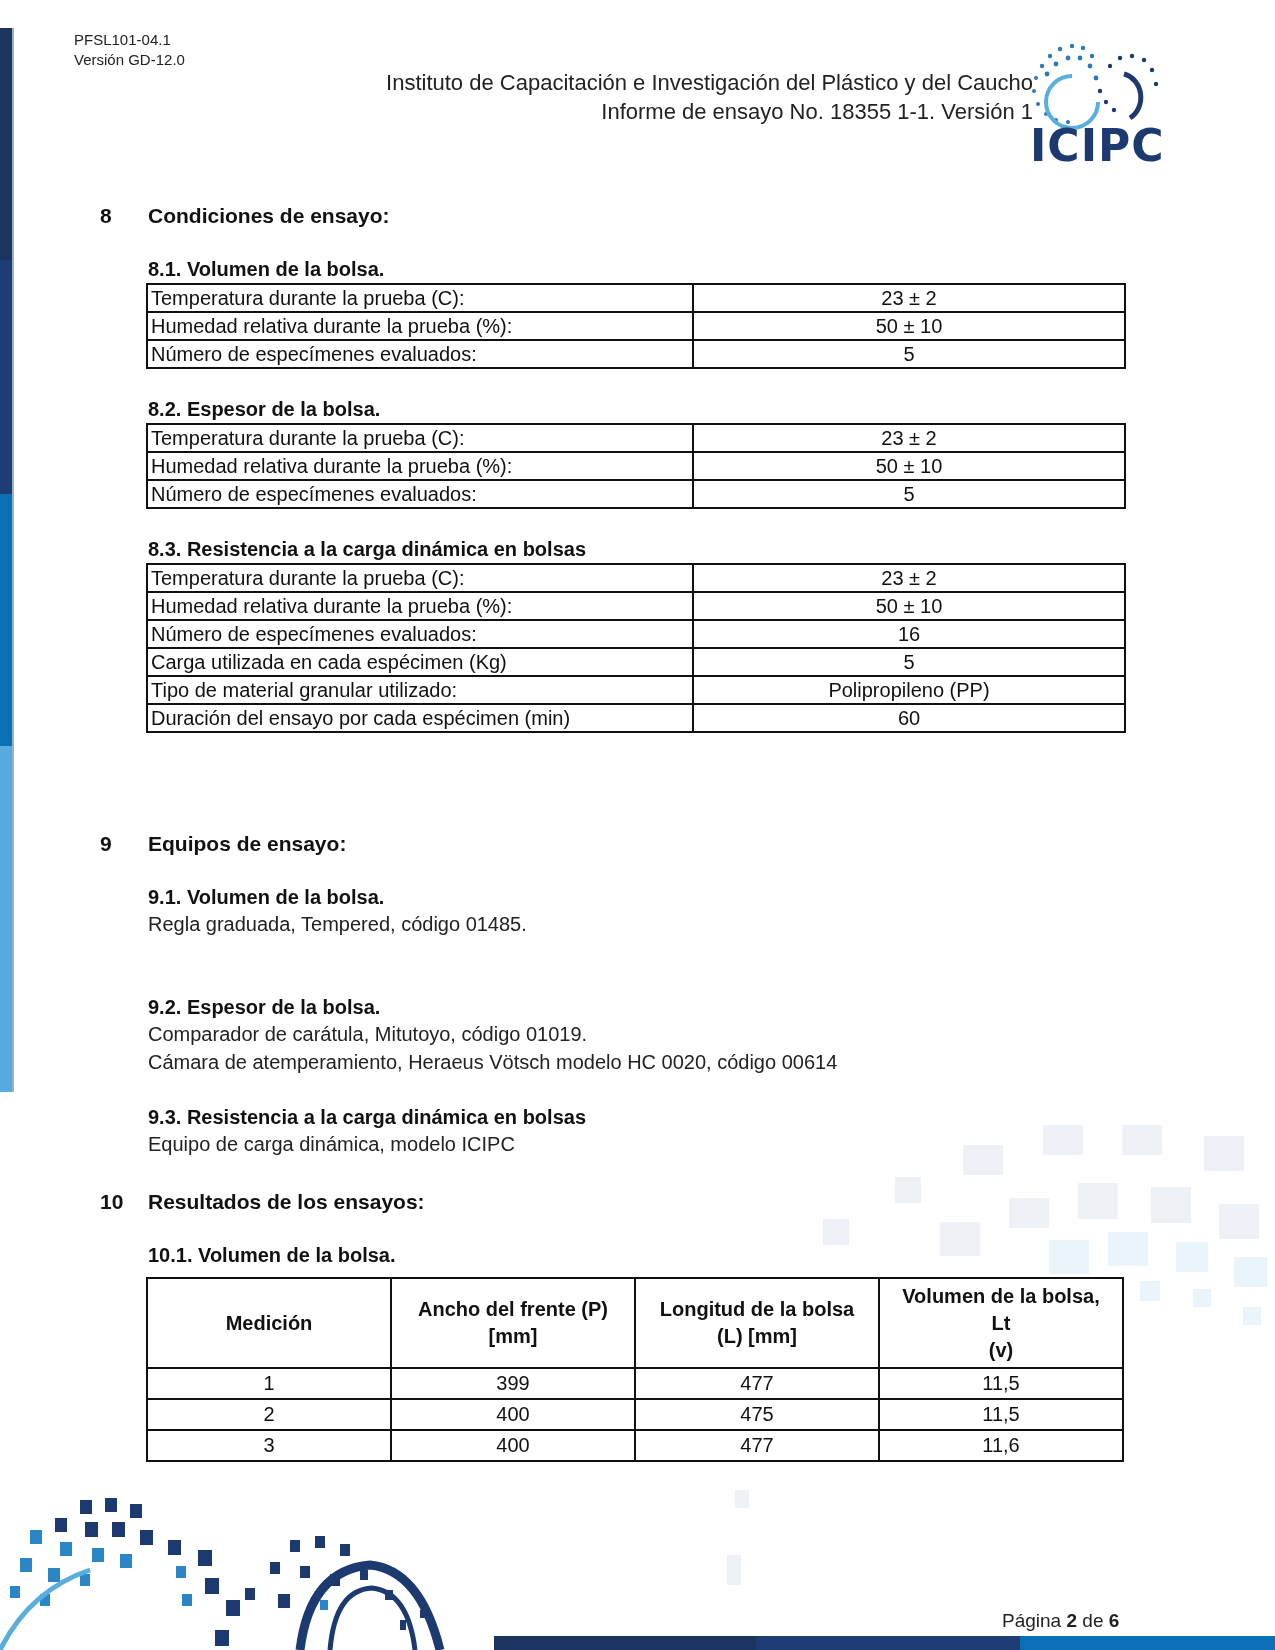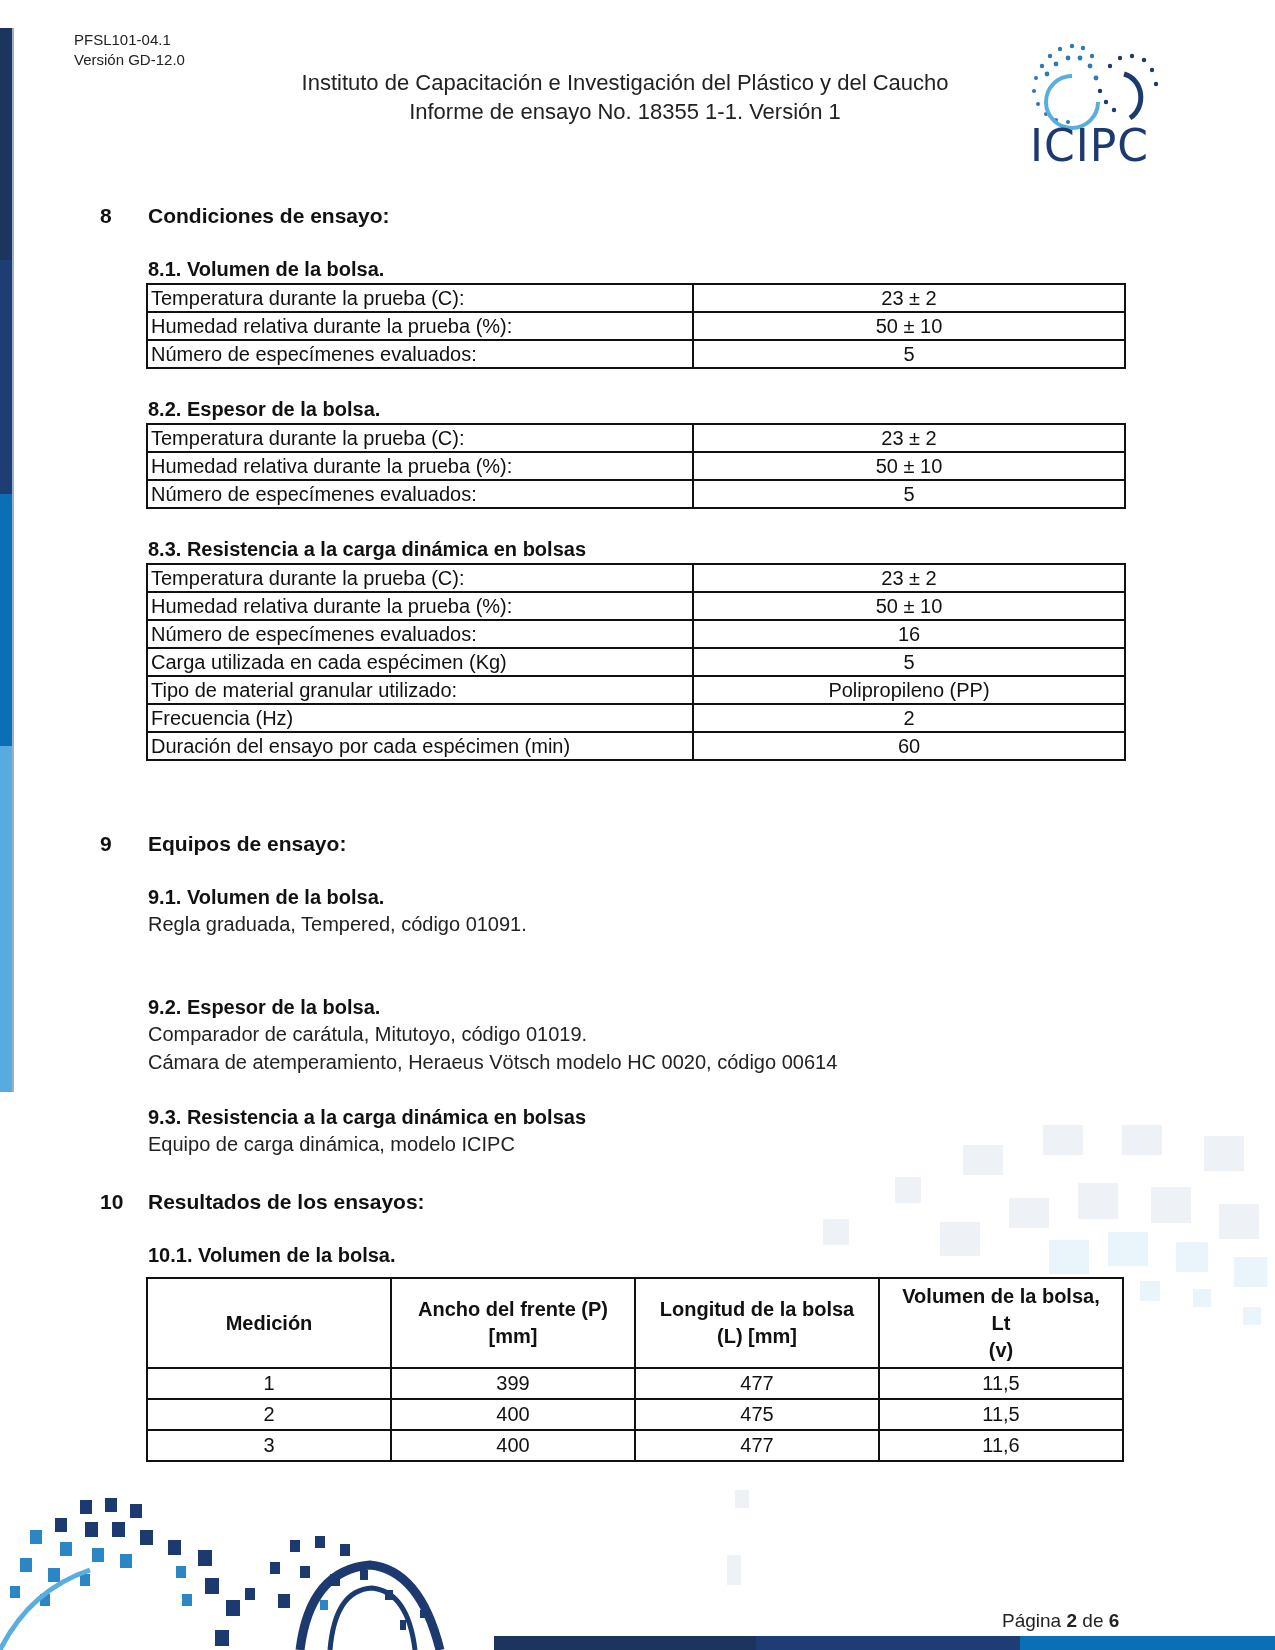"Instituto de Capacitación e" .hdr { left: 240px -> 263px; text-align: center -> right }
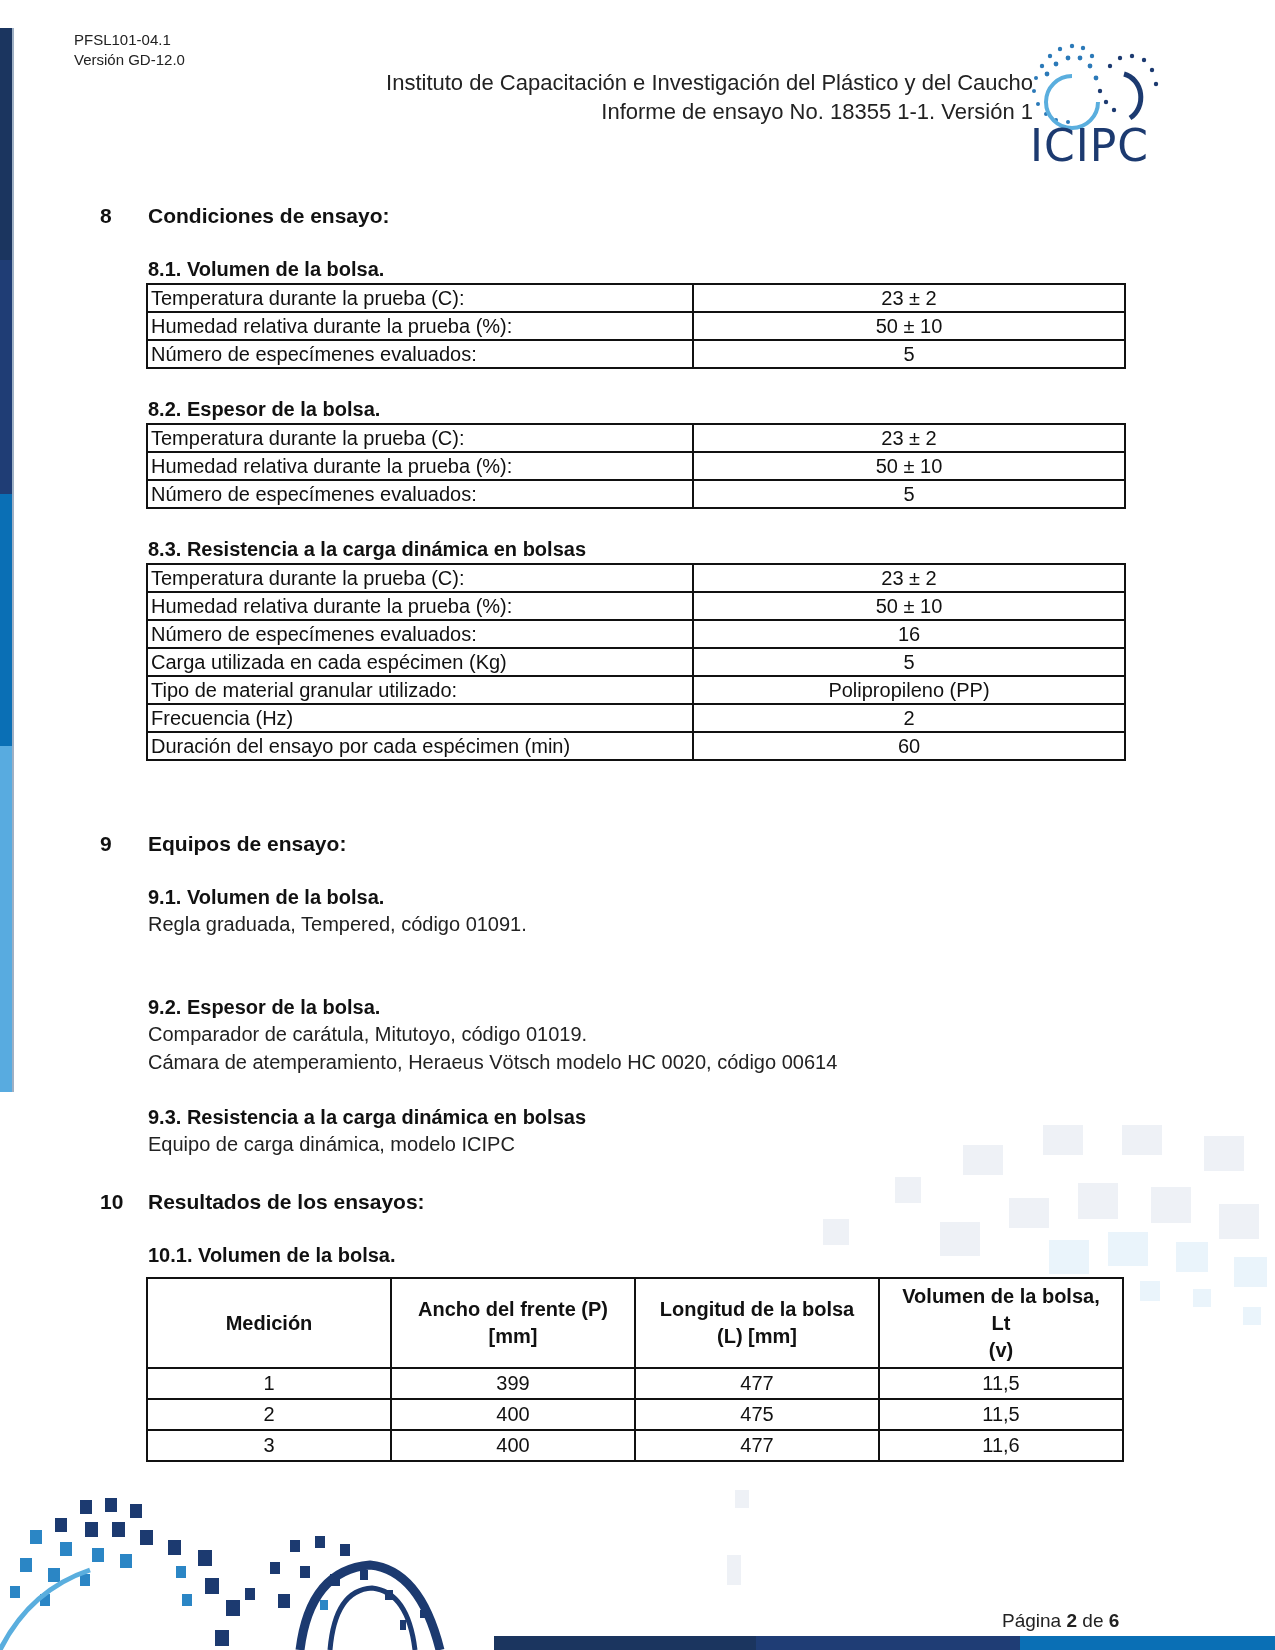"ICIPC" .logo-text { font-weight: normal -> bold }
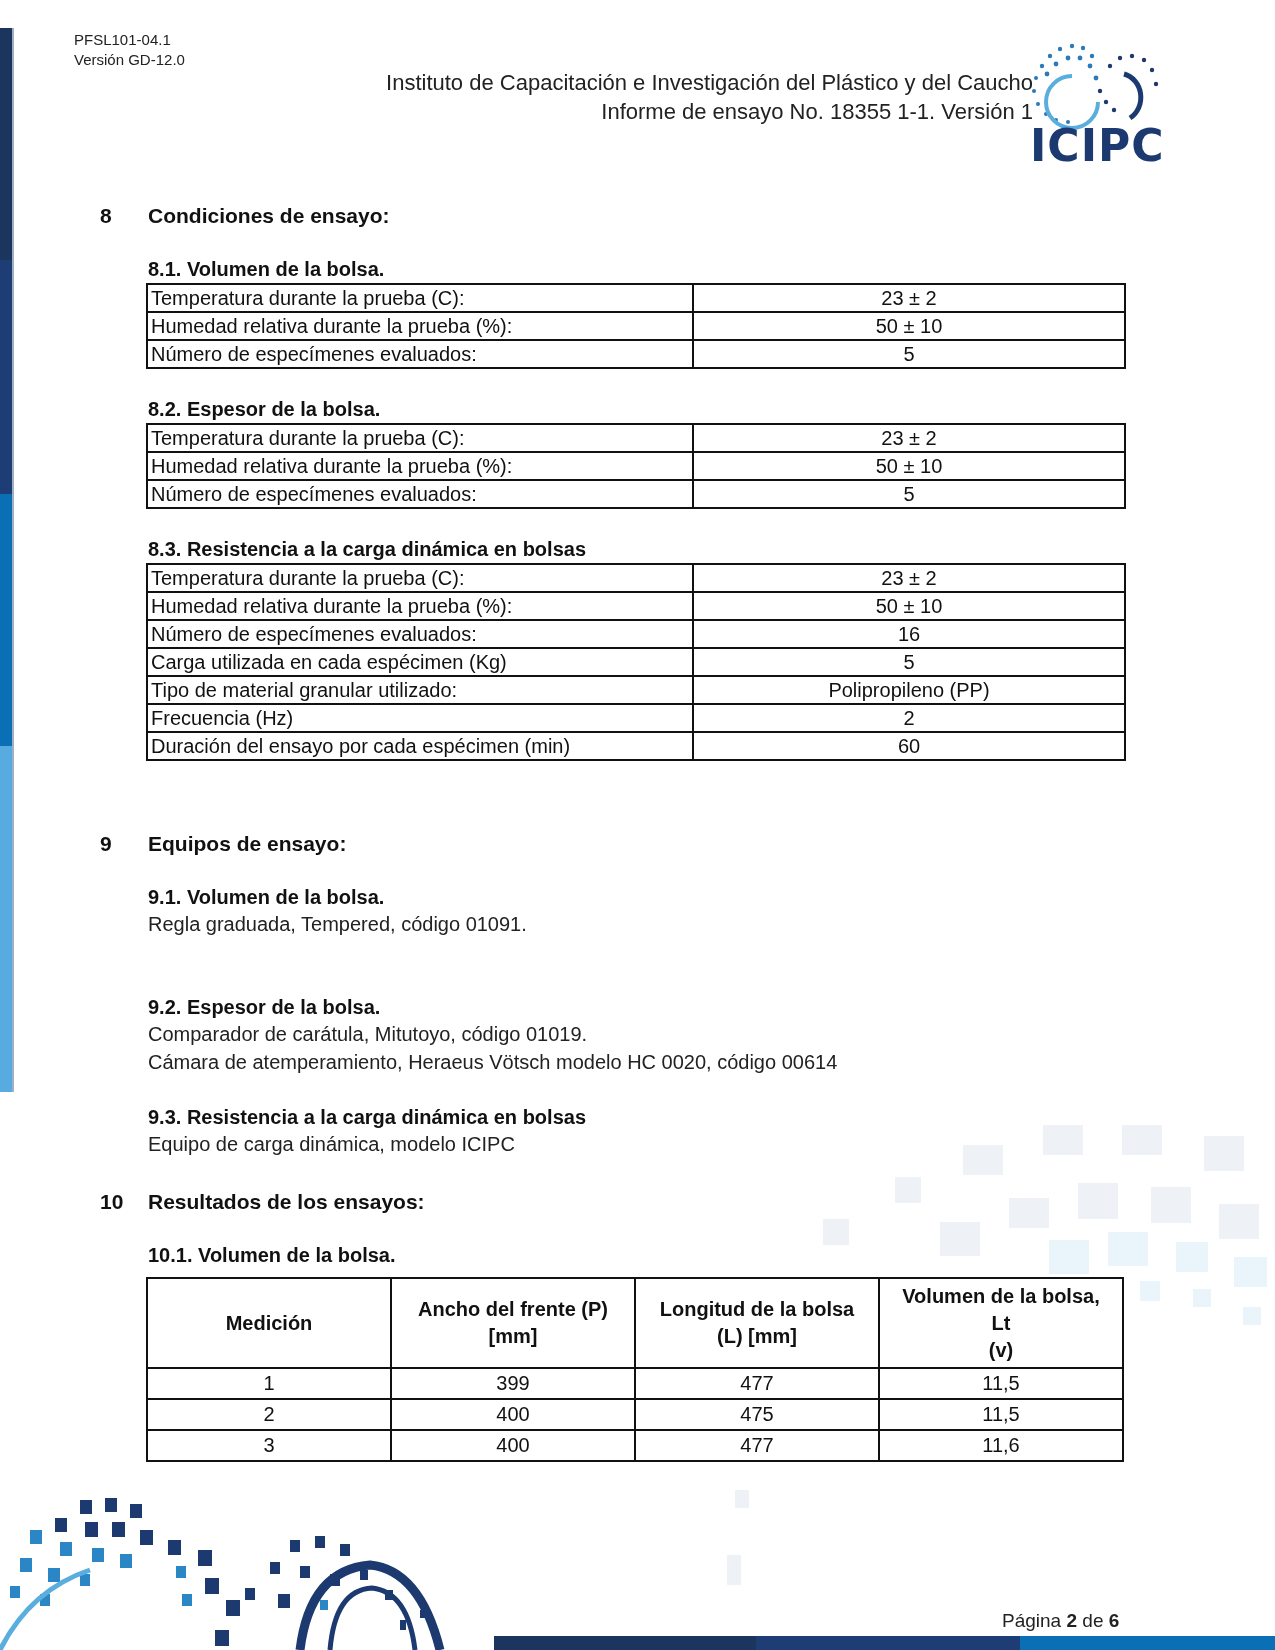"Frecuencia (Hz)" tr { html: <tr> <td>Frecuencia (Hz)</td> <td>2</td> </tr> -> none }
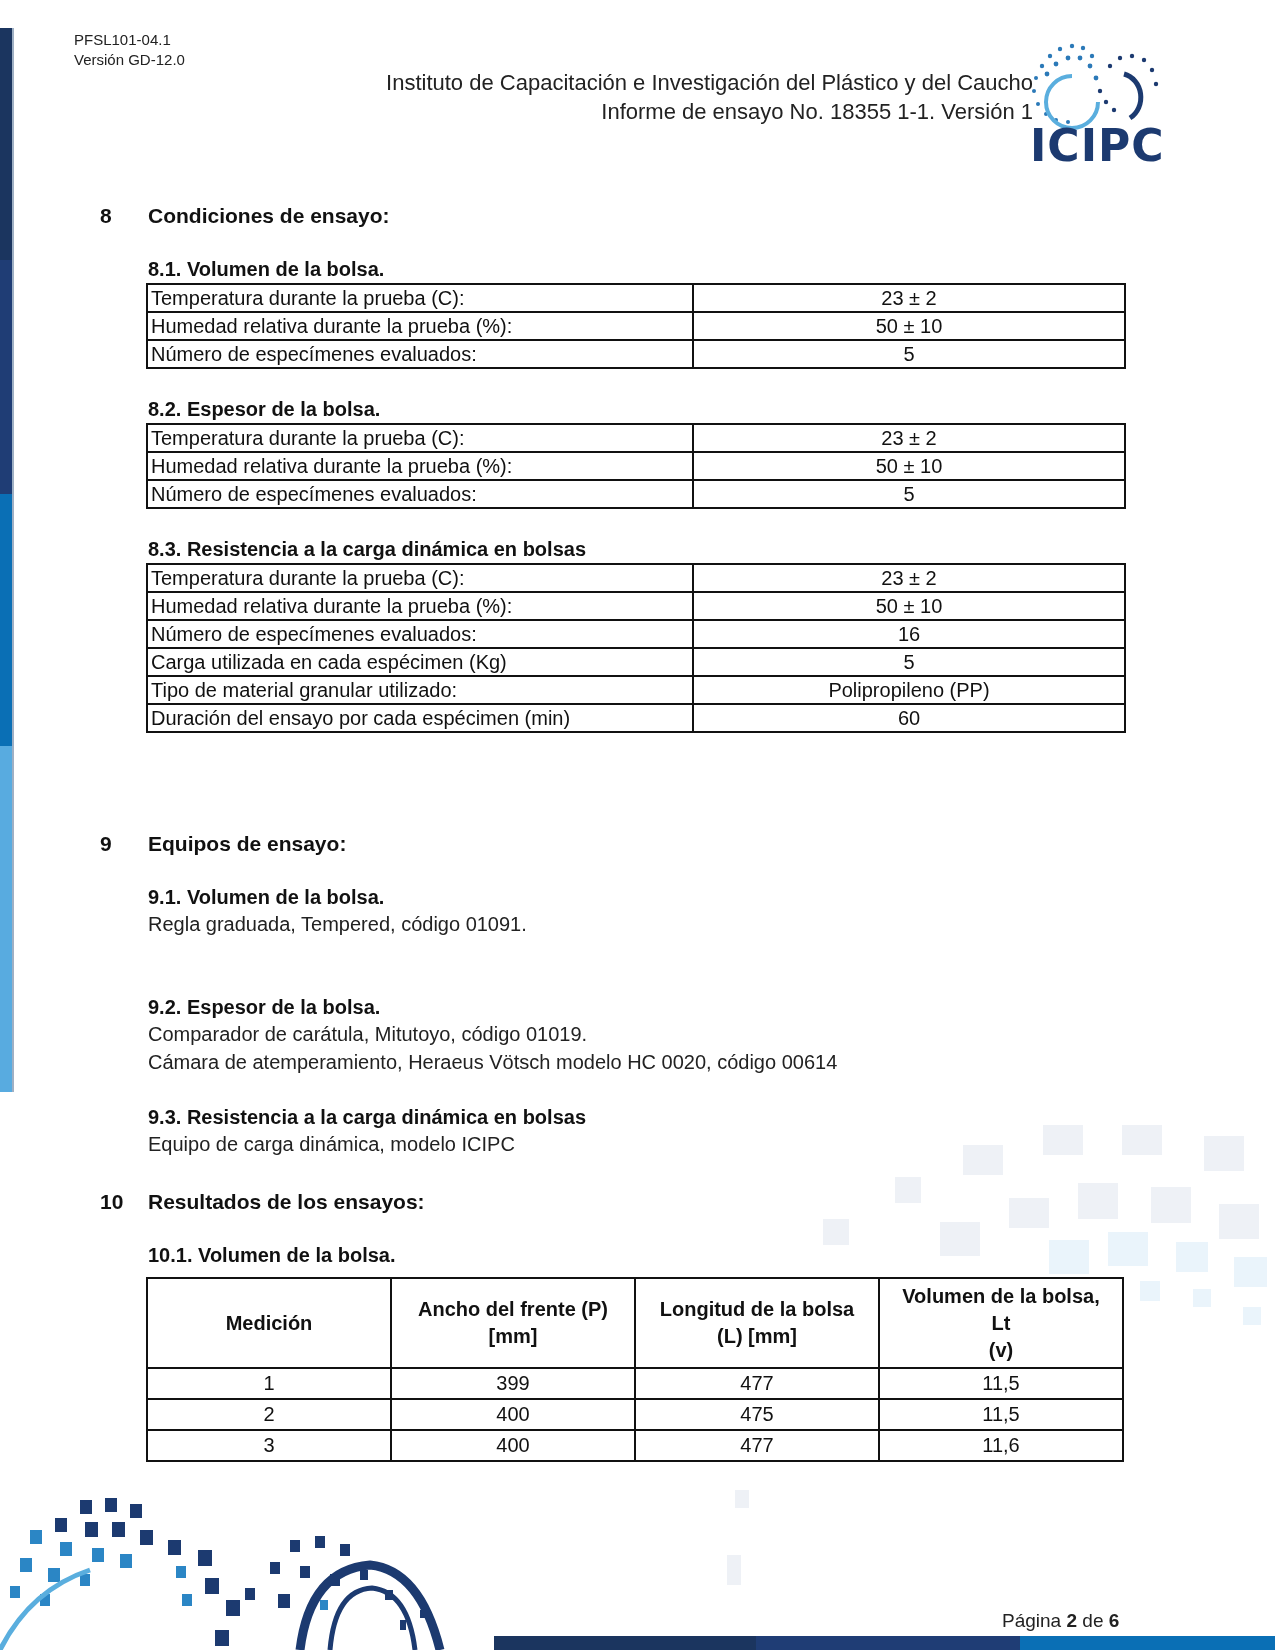"Regla graduada, Tempered, código 01091." div { text: 01091 -> 01485 }
